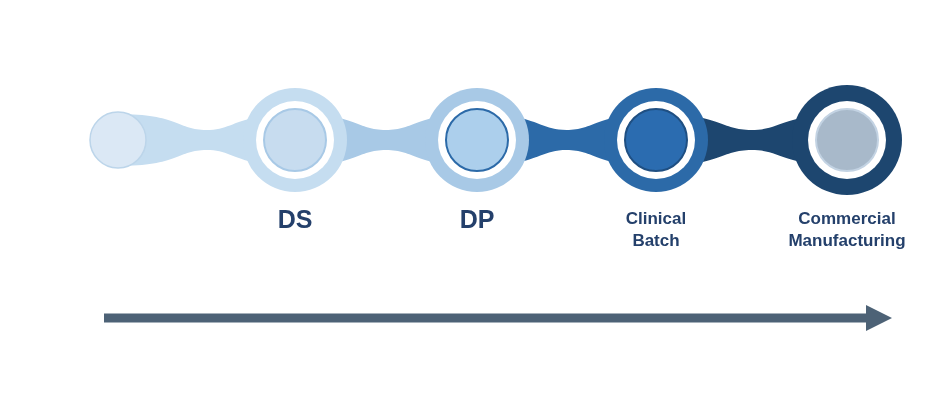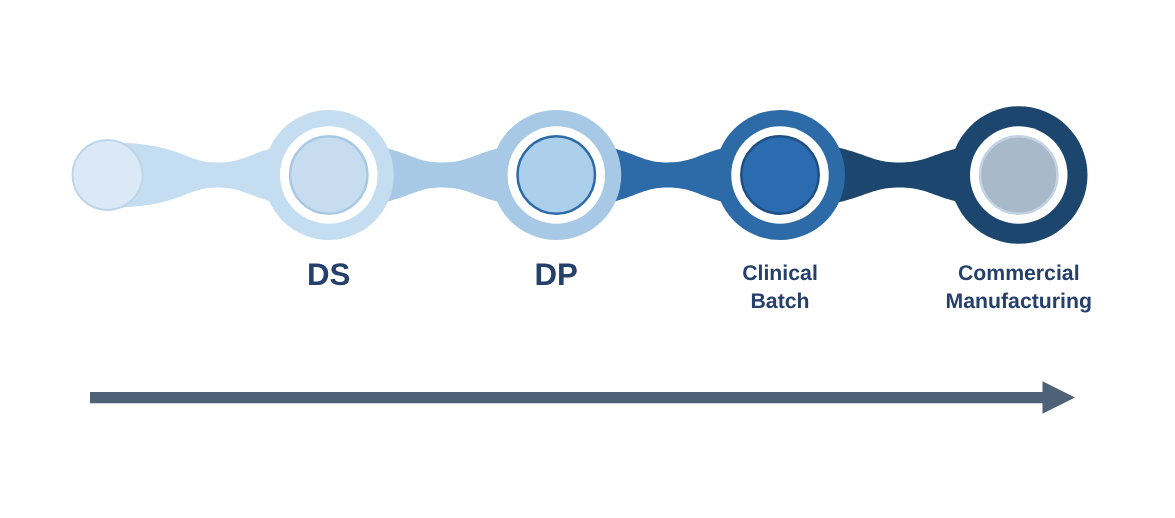"DS" #diagram-root { padding-left: none -> 32px }
